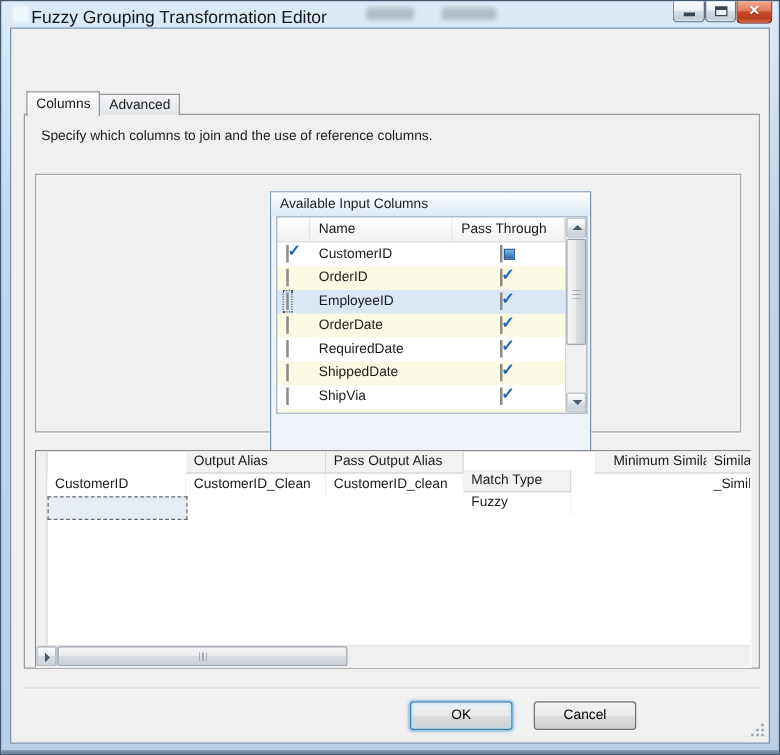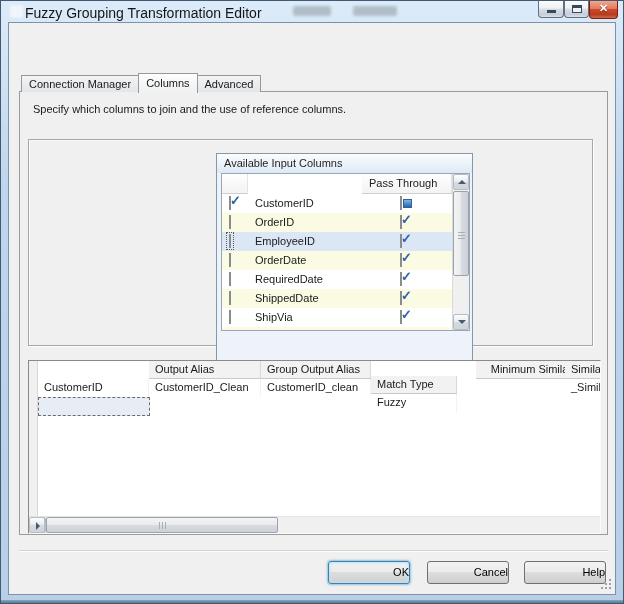"Connection Manager" div.tab { html: <div>Connection Manager</div> -> none }
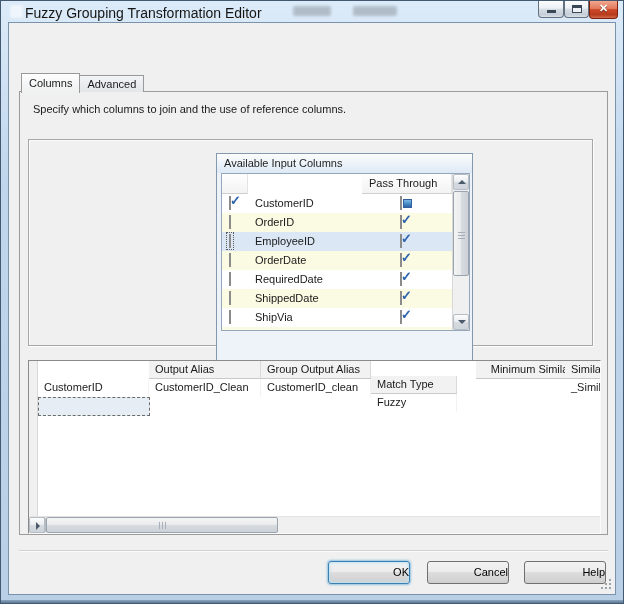"Name" div.pg-hcell { html: none -> <div>Name</div> }
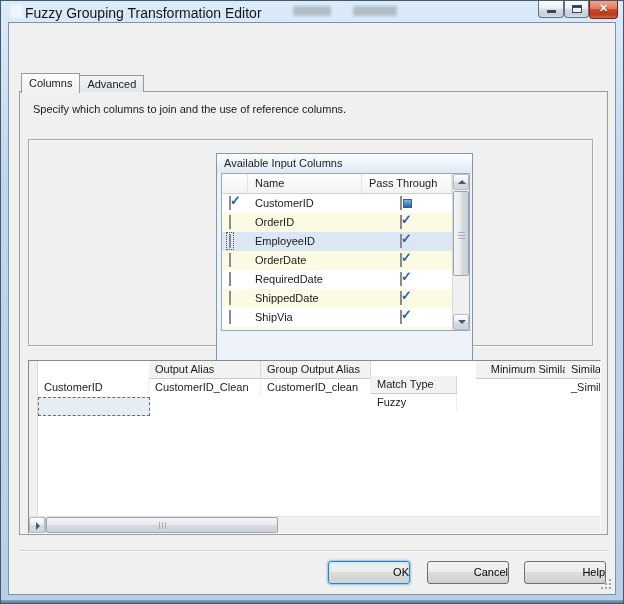"Group Output Alias" div.map-hcell { text: Group -> Pass }
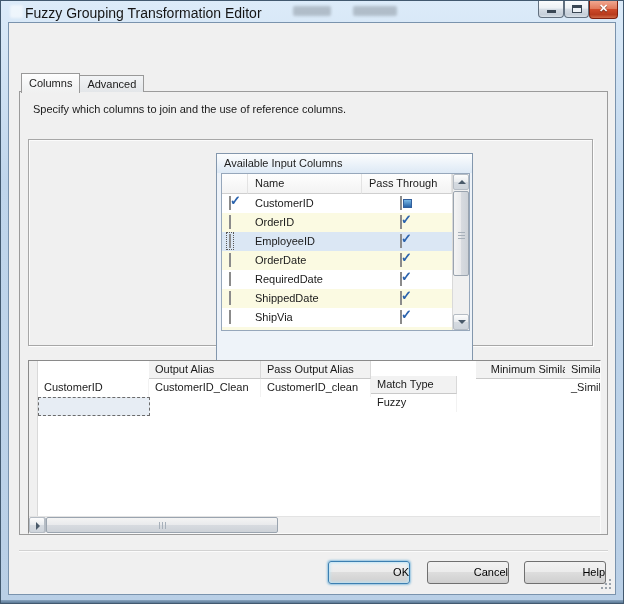"OK" .btn { text-align: right -> center }
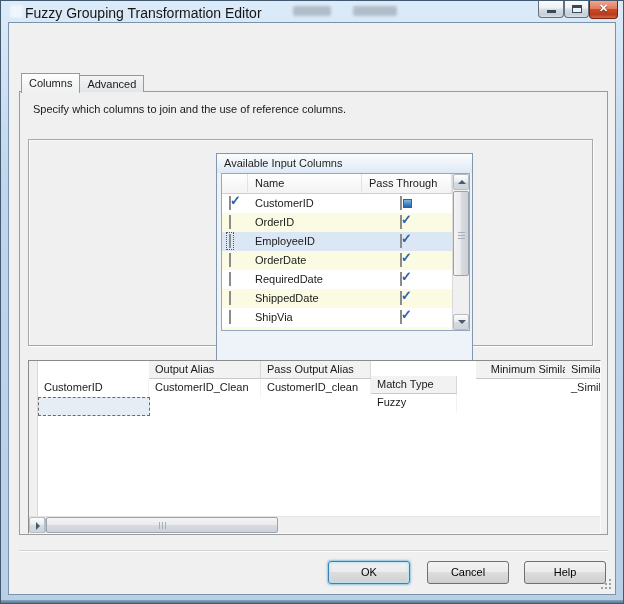"Help" div.btn { html: <div><span>Help</span></div> -> none }
